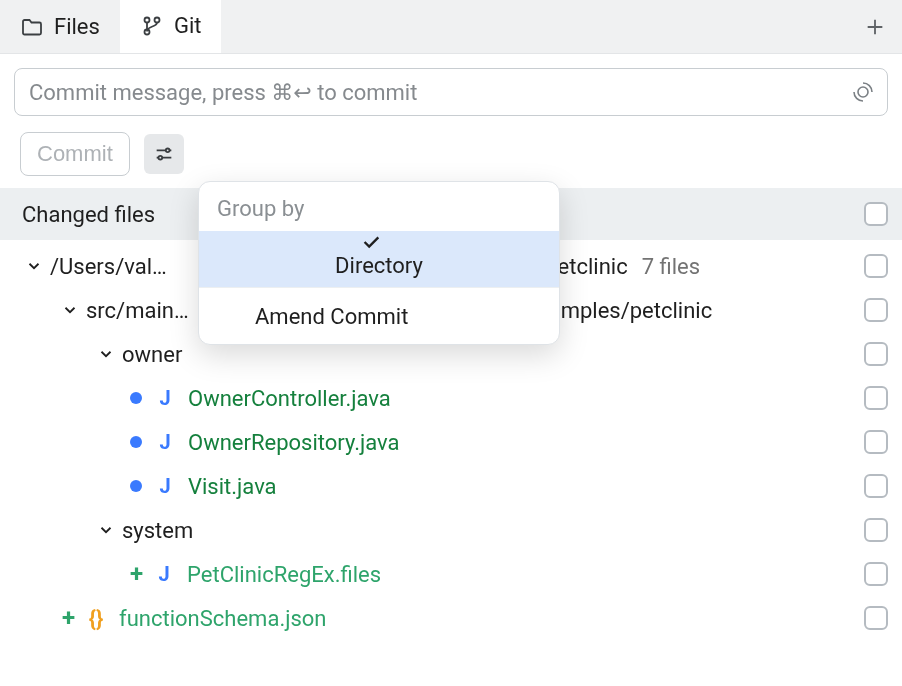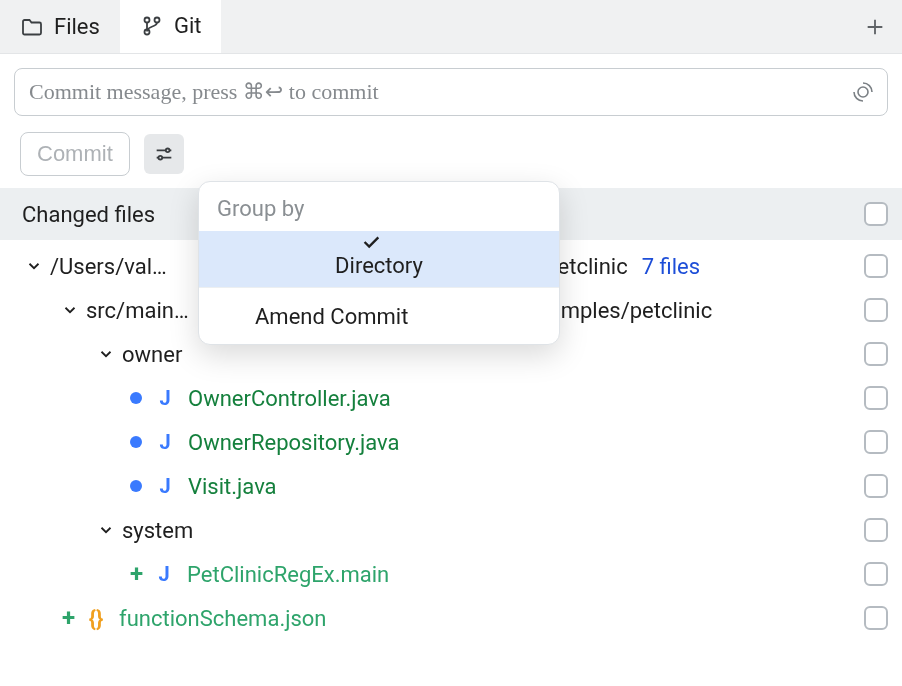"Commit message, press ⌘↩ to" .commit-input { font-family: Liberation Serif, serif -> none }
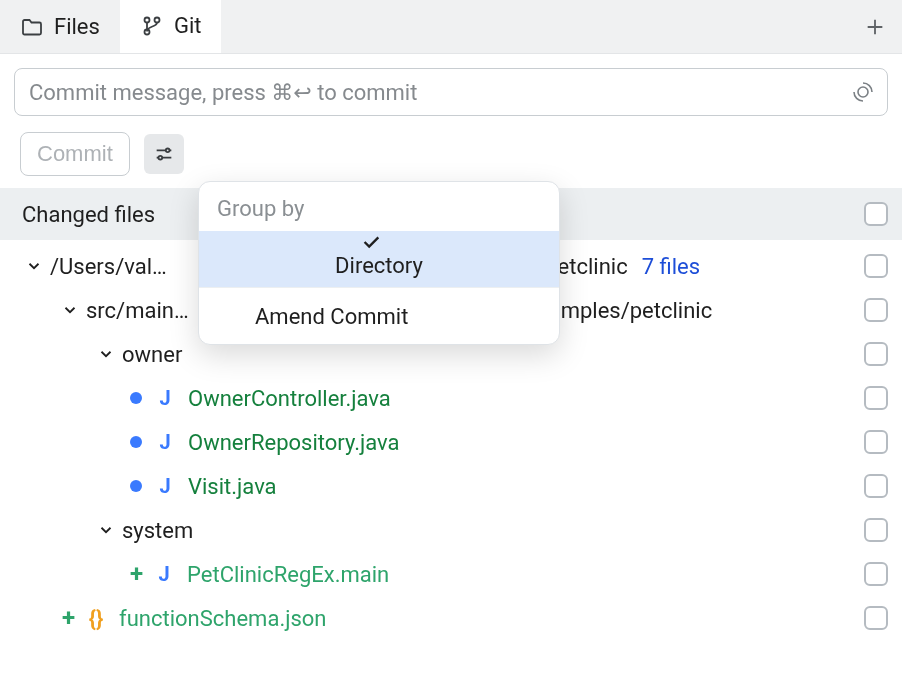"7 files" .row .muted { color: #1d4ed8 -> #737373 }
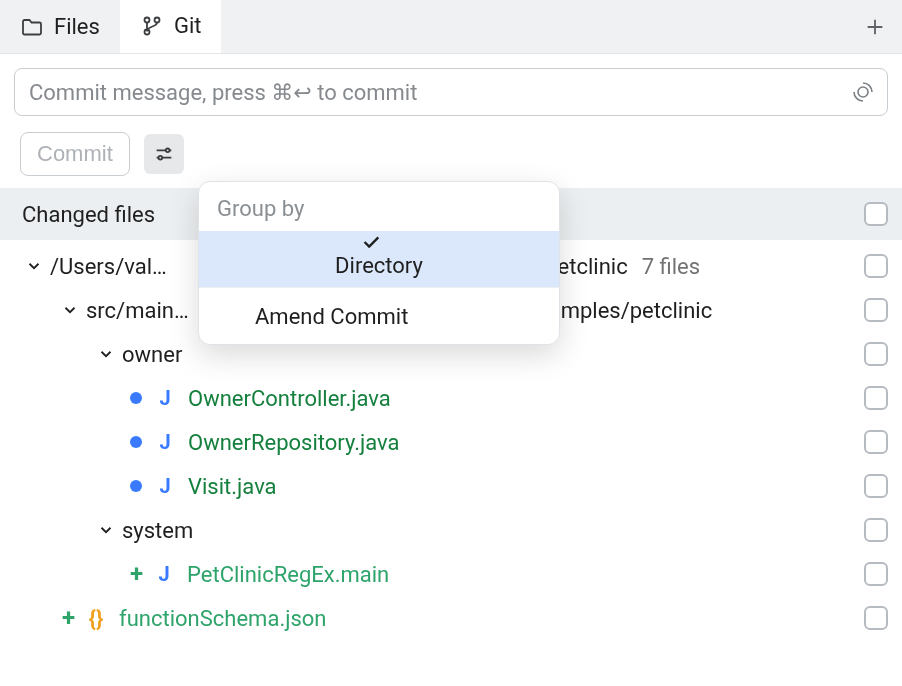"PetClinicRegEx.main" span.label { text: PetClinicRegEx.main -> PetClinicRegEx.files }
